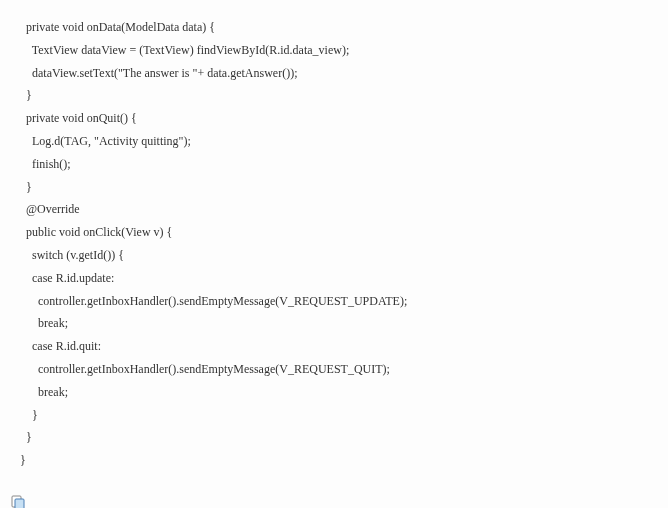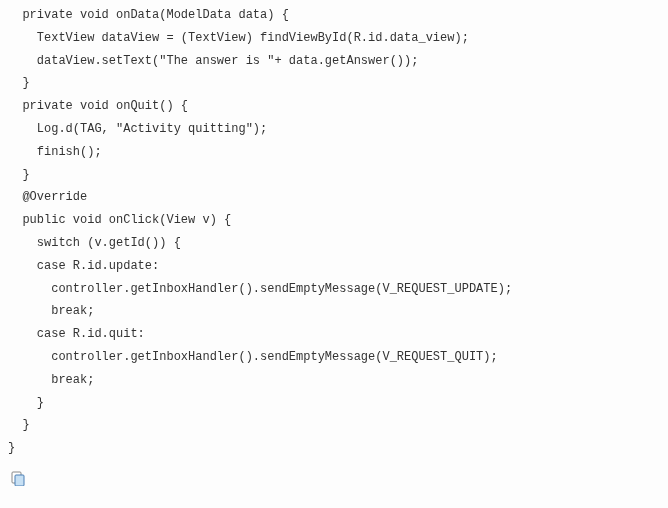"private void onData(ModelData data) {" pre { font-family: Liberation Mono, monospace -> Liberation Serif, serif; margin: 0 -> 12px }
